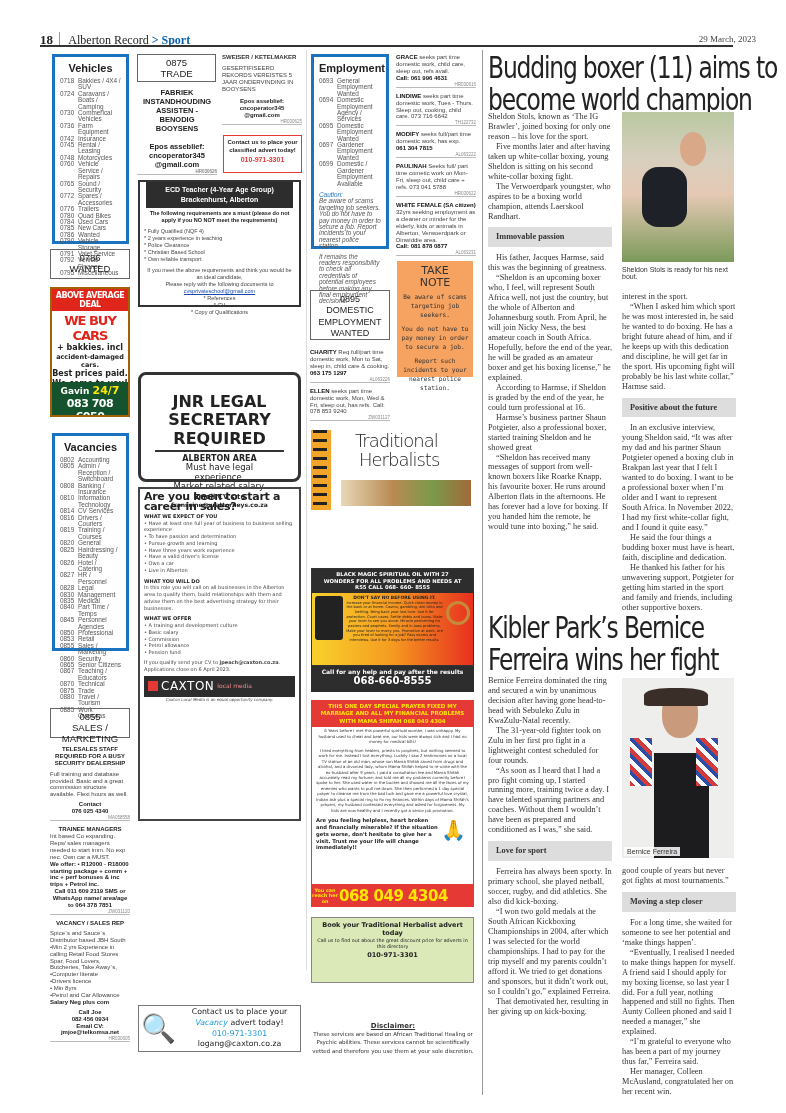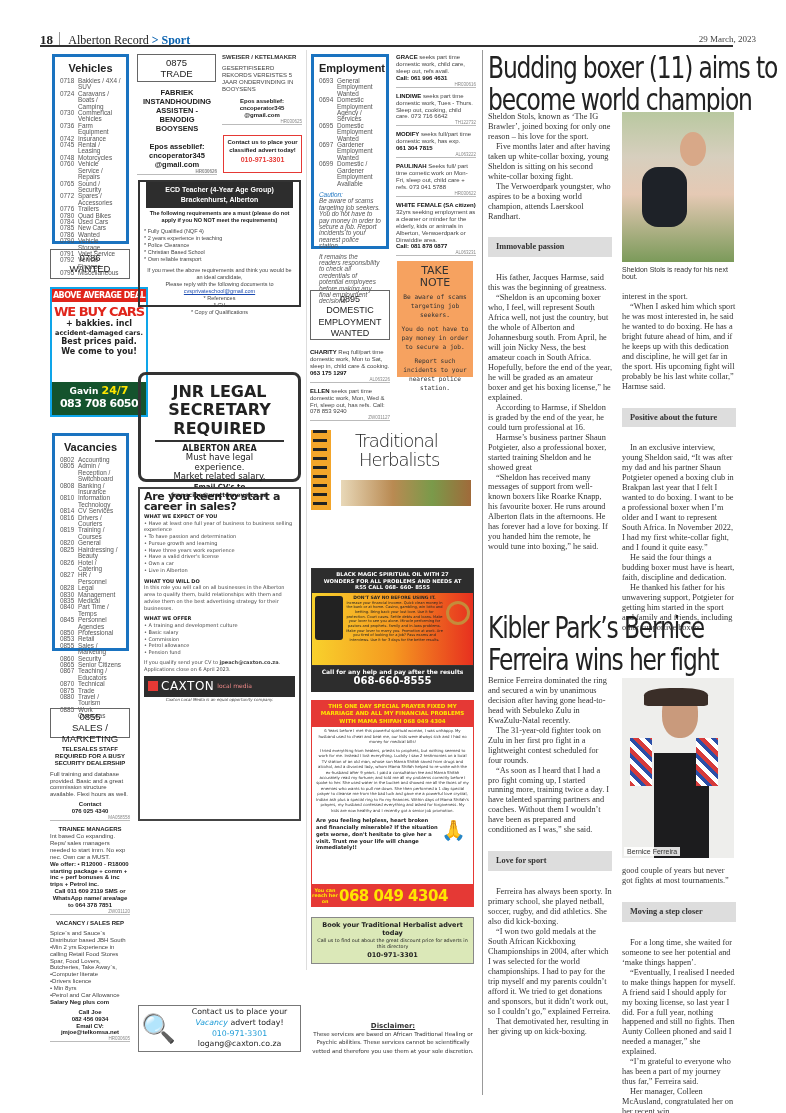"Immovable passion" .subh { margin: 16px 0 -> 6px 0 }
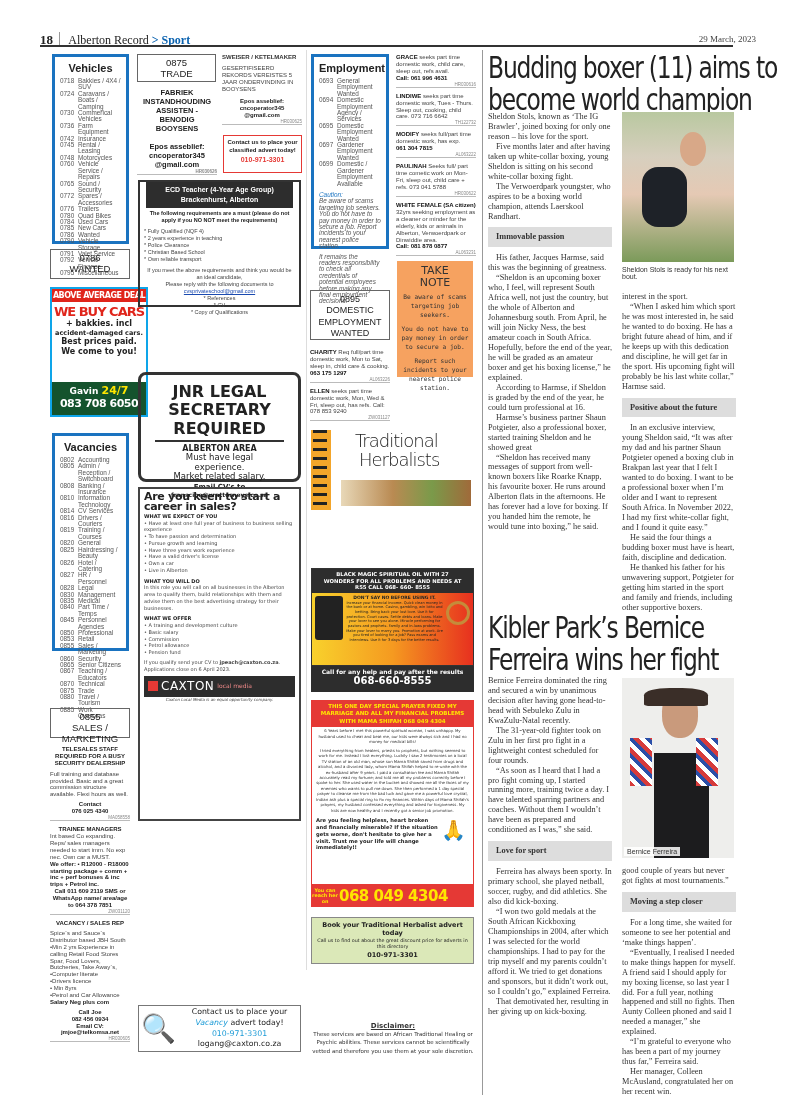"ABOVE AVERAGE DEAL" div.abs { border: 2px solid #0ea5e9 -> 2px solid #a16207; width: 98px -> 80px }
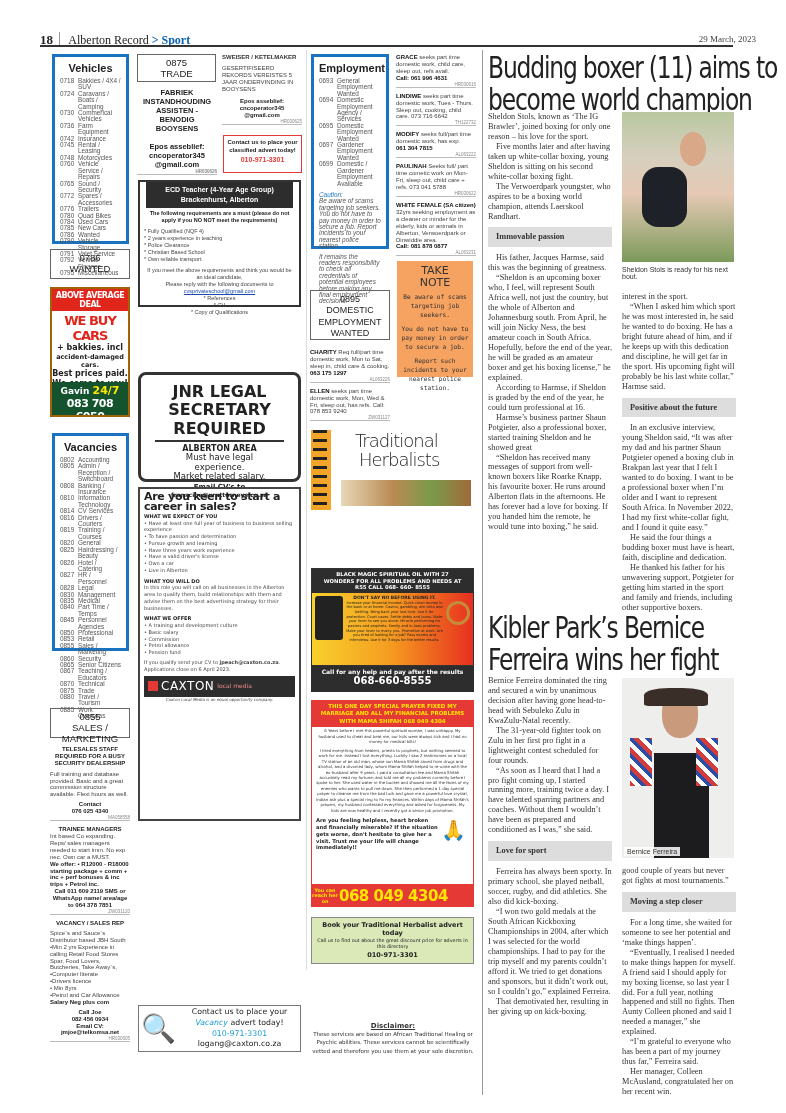"JNR LEGAL" div { margin-top: 8px -> 18px }
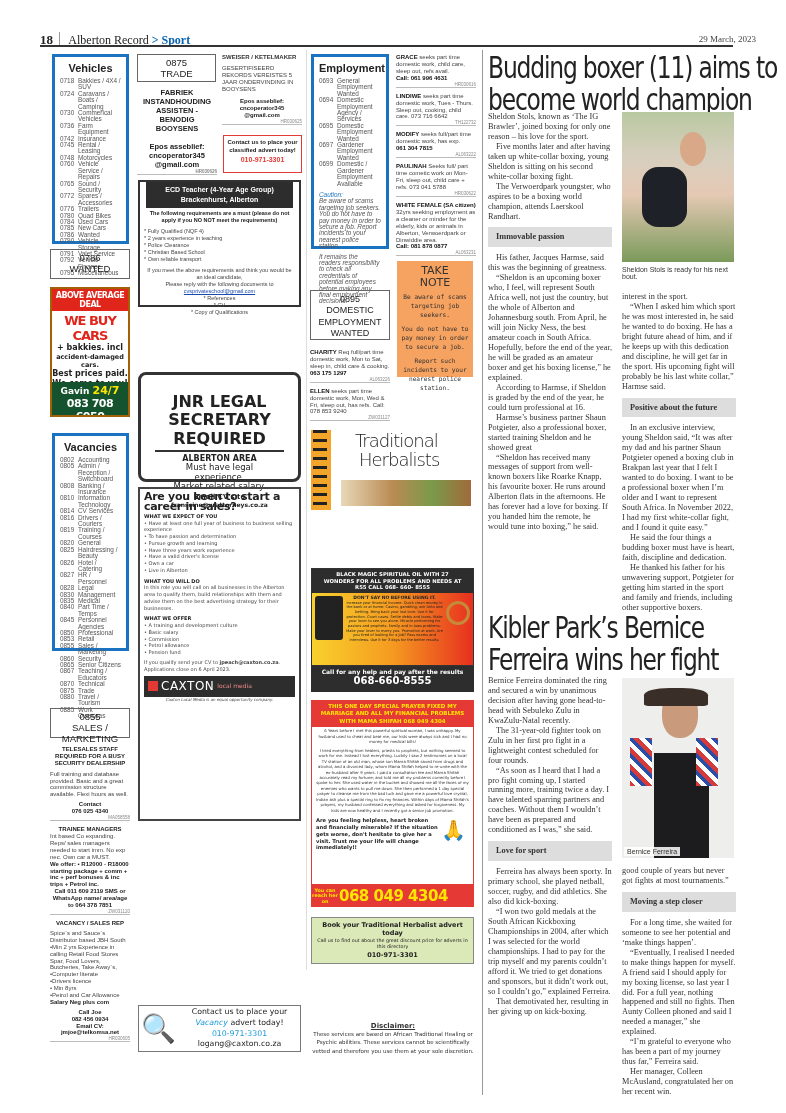"Book your Traditional Herbalist advert" div.abs { height: 47px -> 66px }
